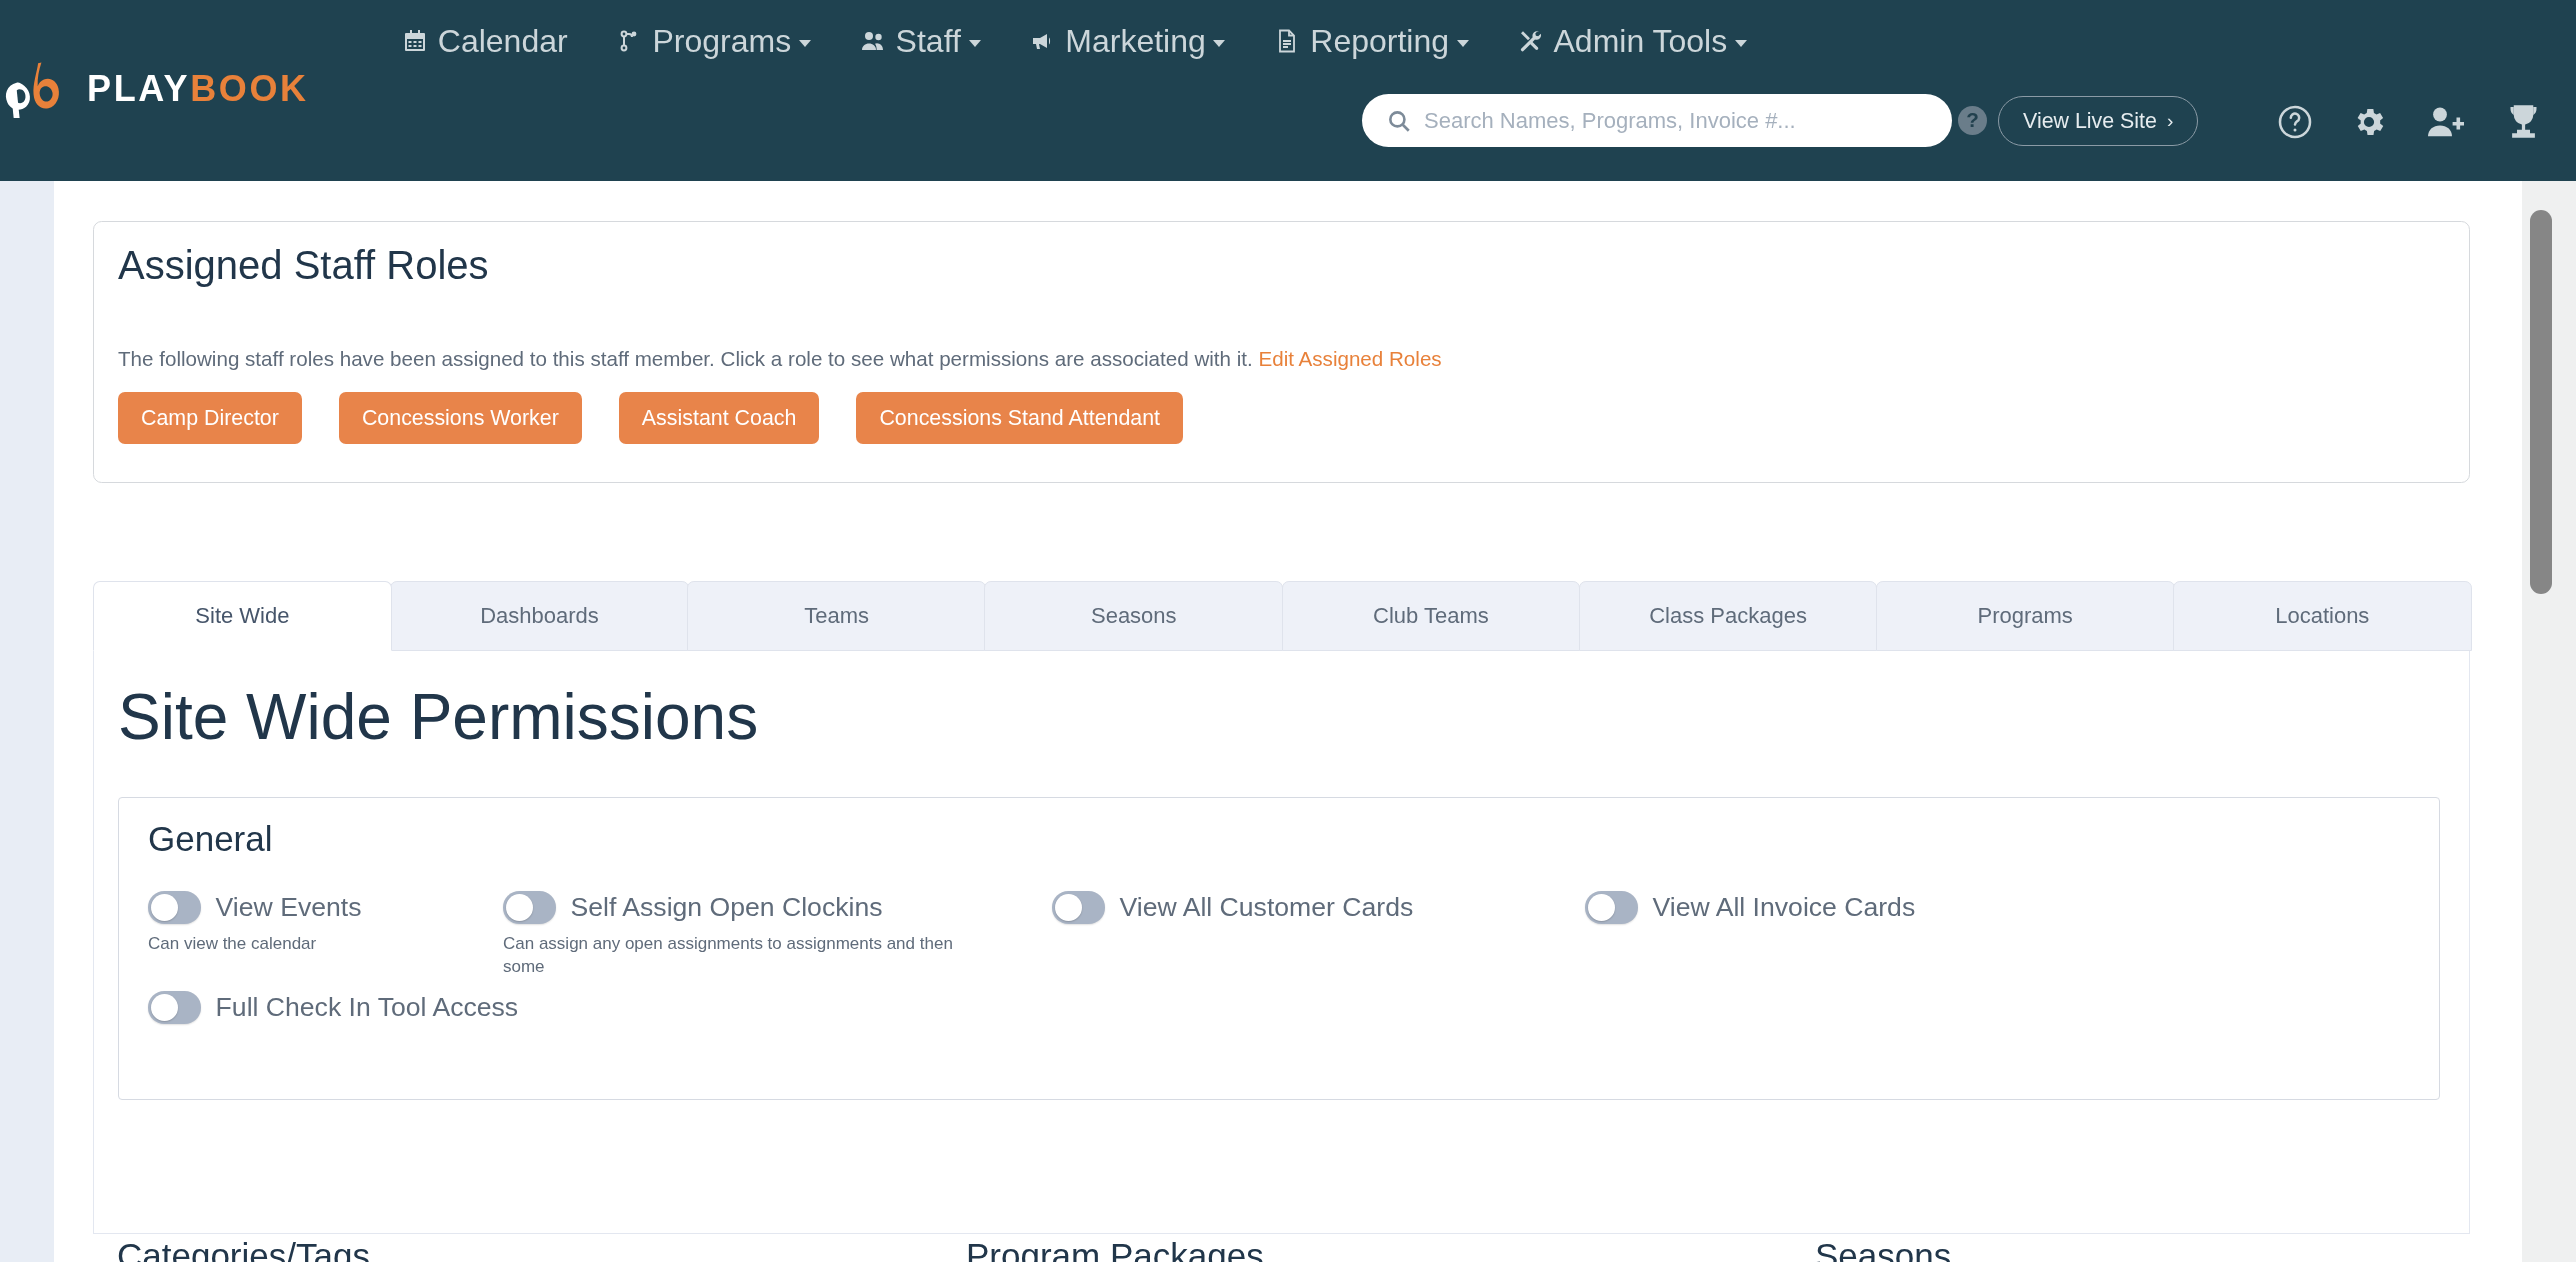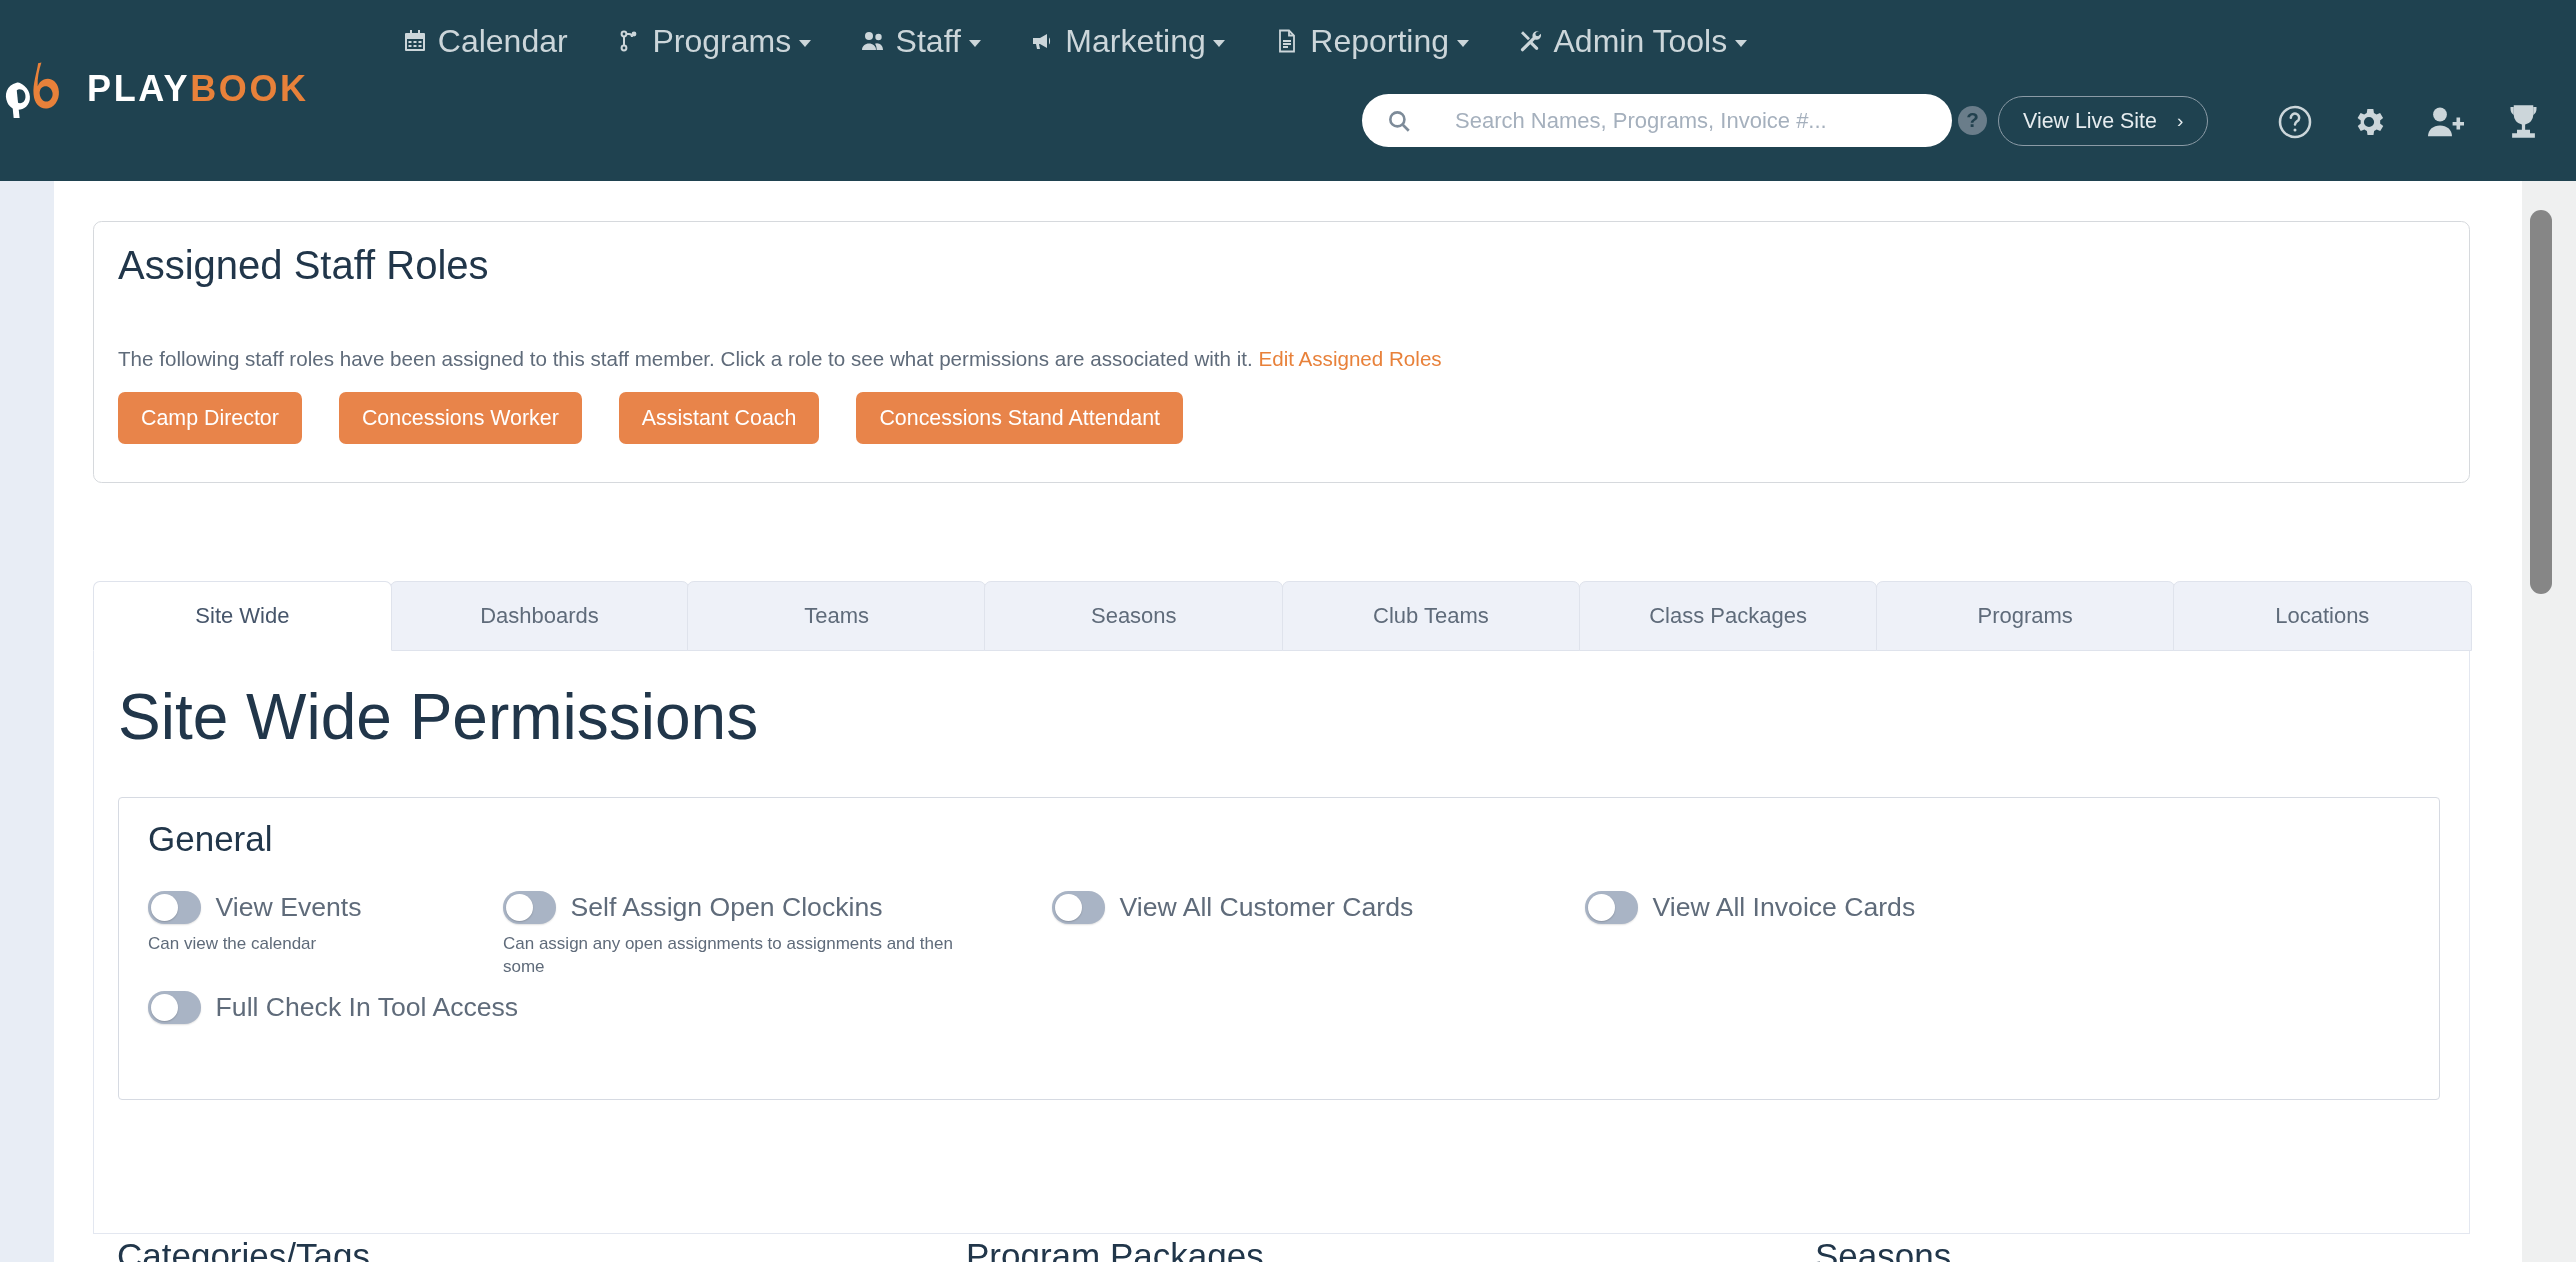"Search Names, Programs, Invoice #..." .search-input { margin-left: 31px -> none }
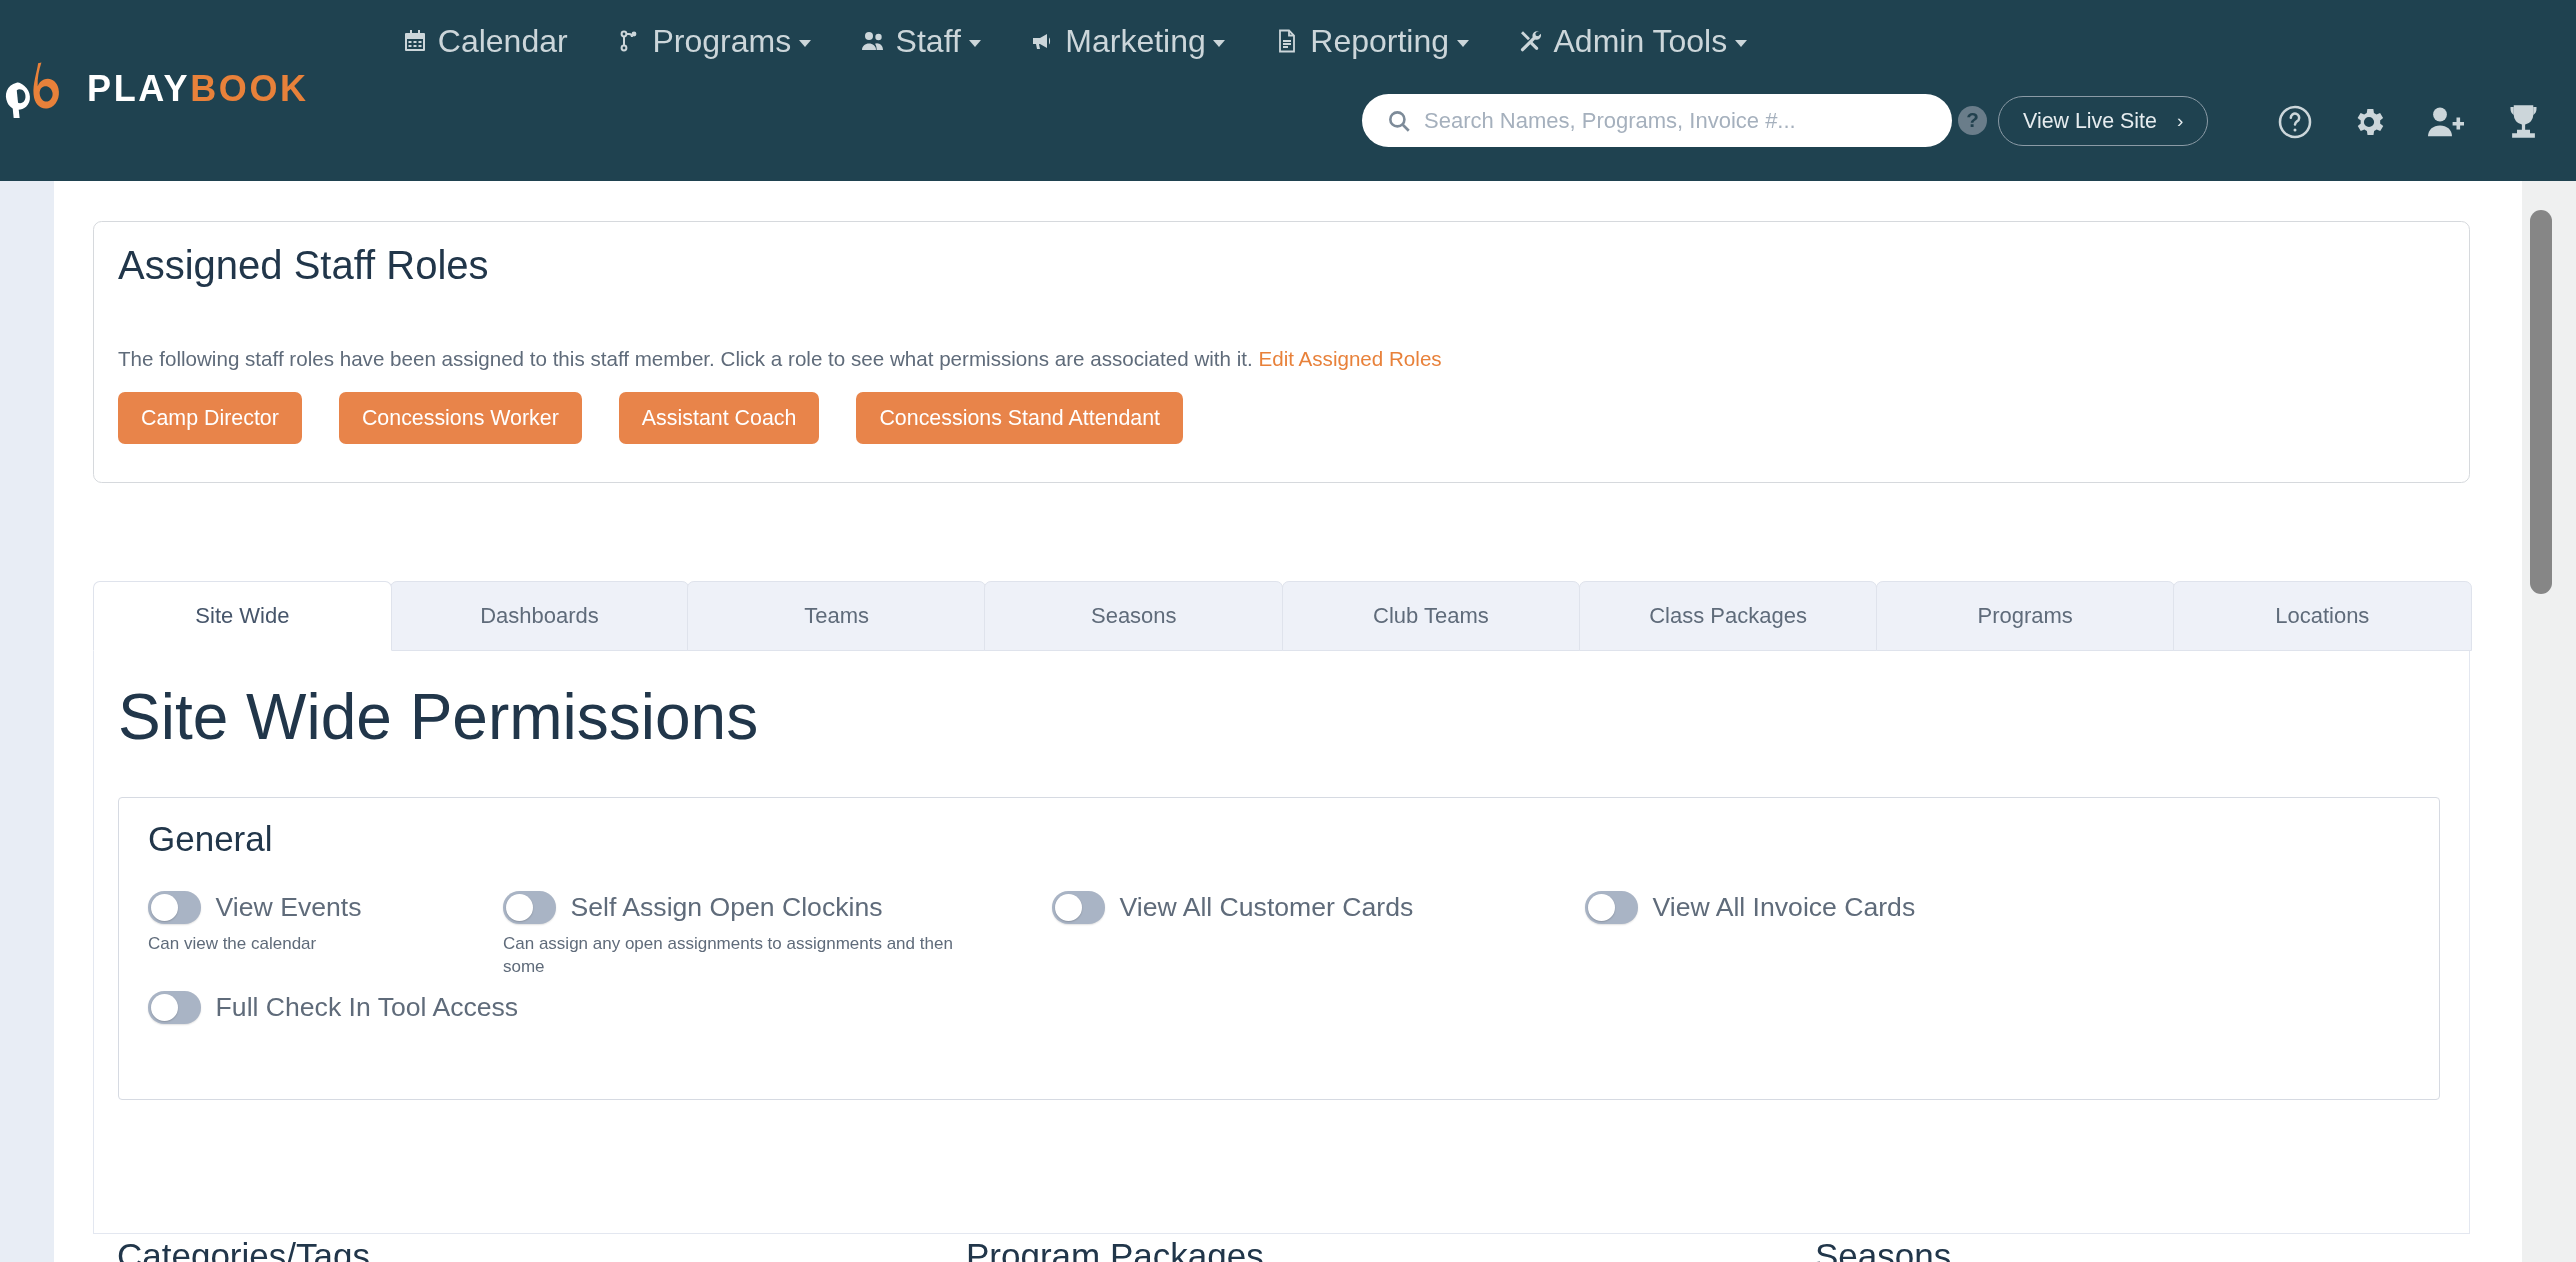"View Live Site" .live-site-btn { gap: 20px -> 10px }
